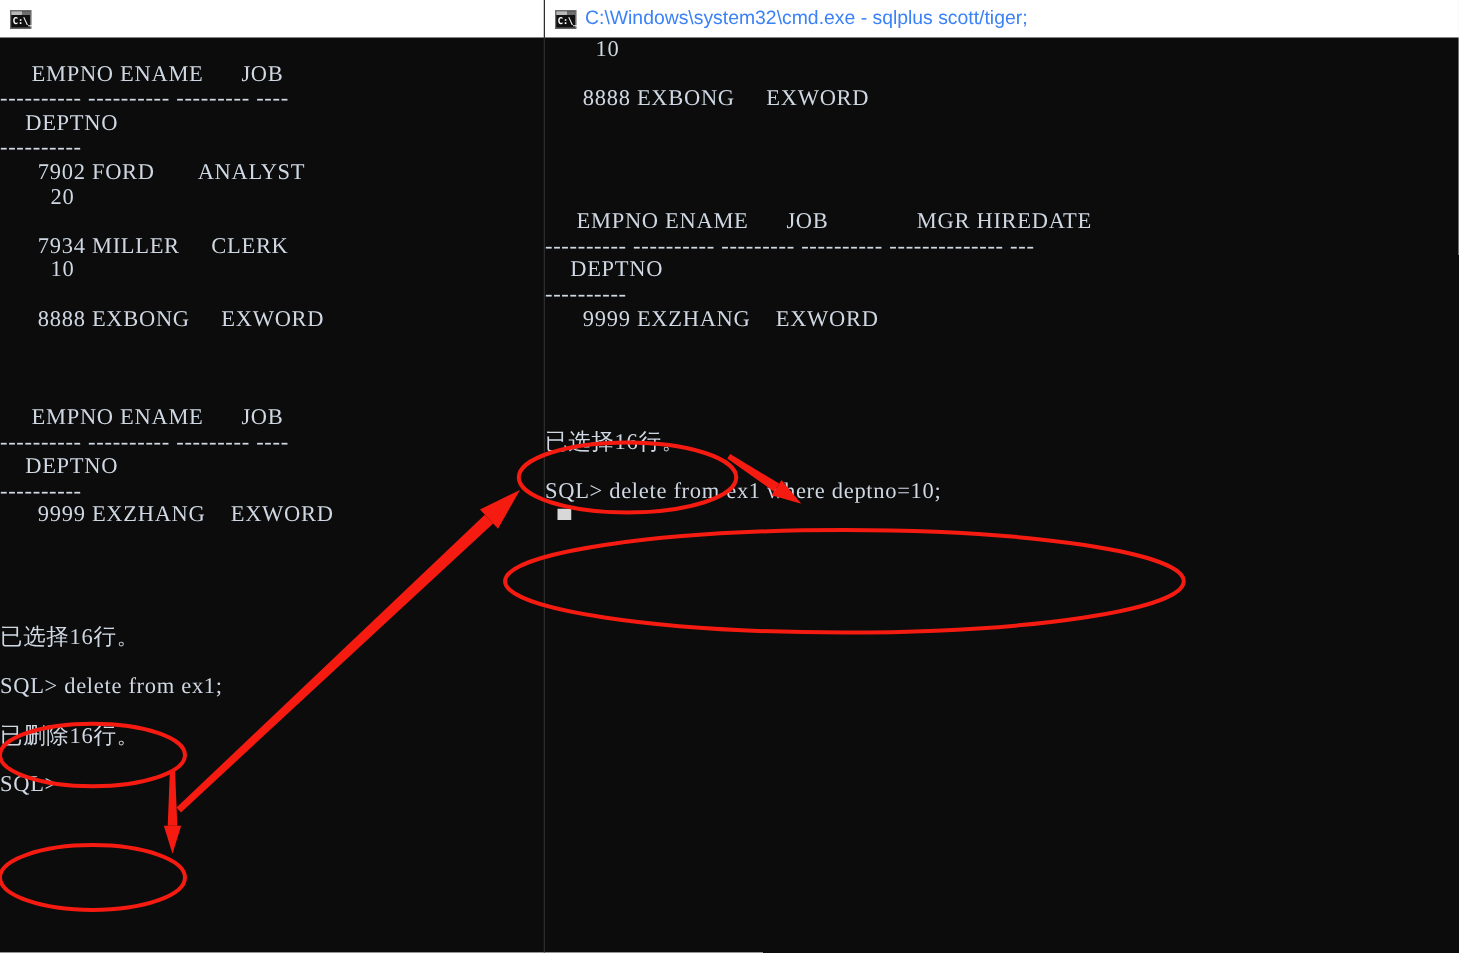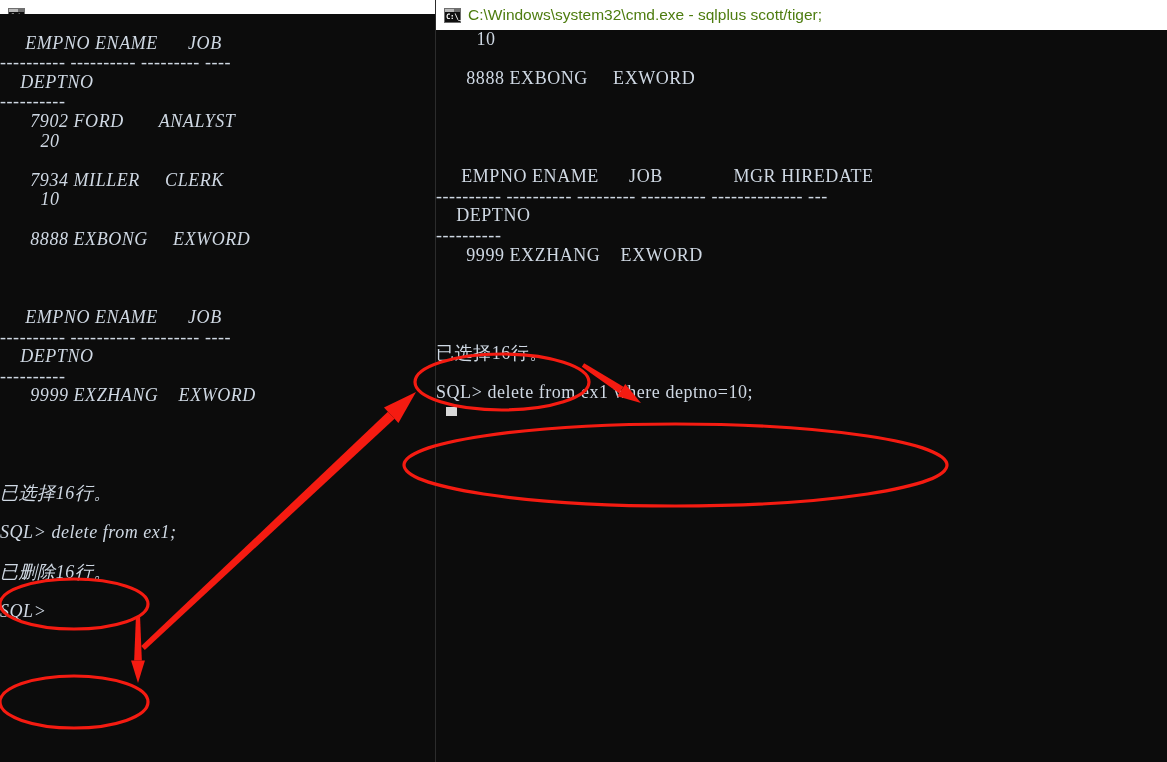"C:\Windows\system32\cmd.exe - sqlplus" .titlebar .title { color: #4d7c0f -> #3b82f6 }
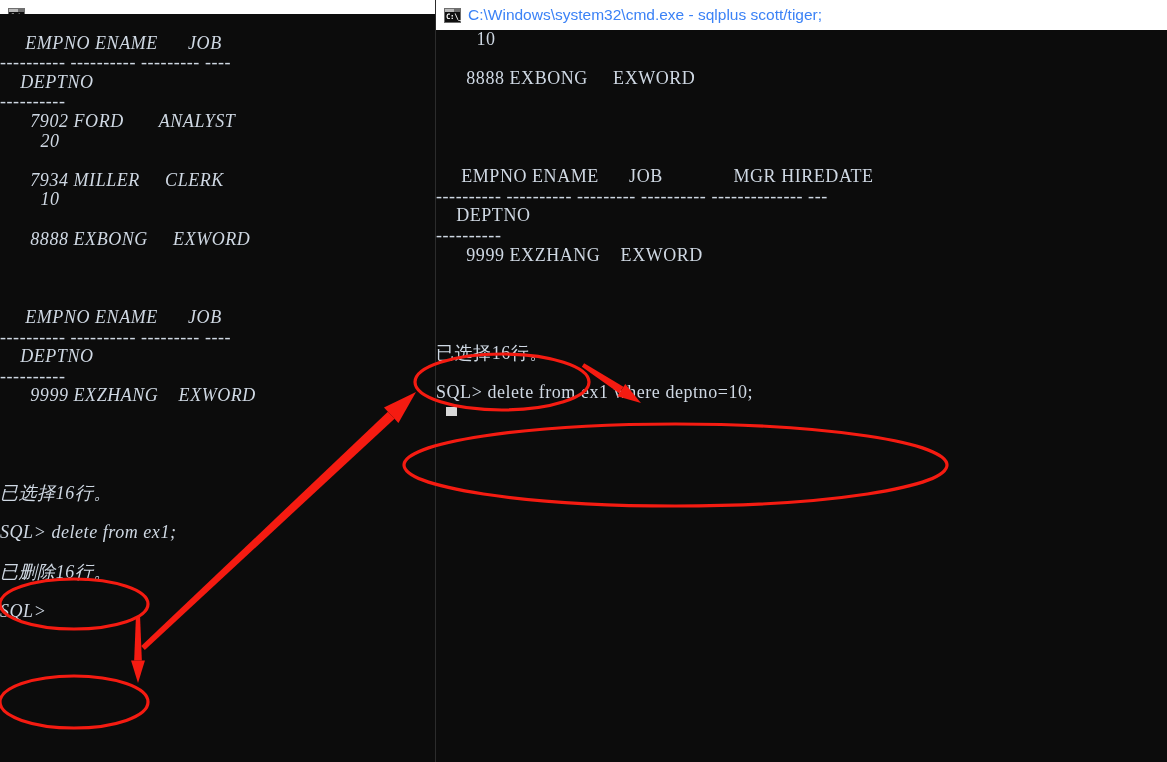"EMPNO ENAME JOB" #win-left .console { font-style: italic -> none; top: 14px -> 30px }
